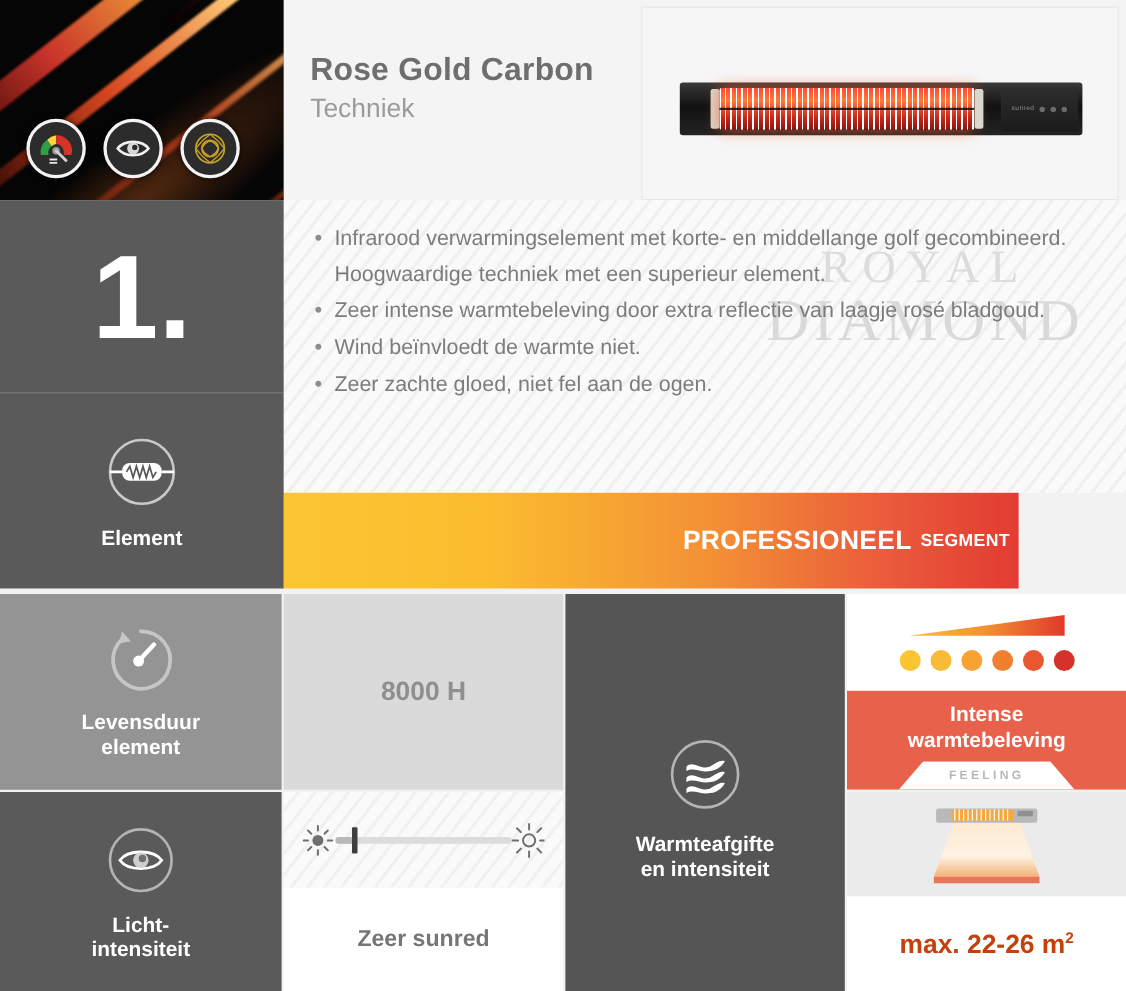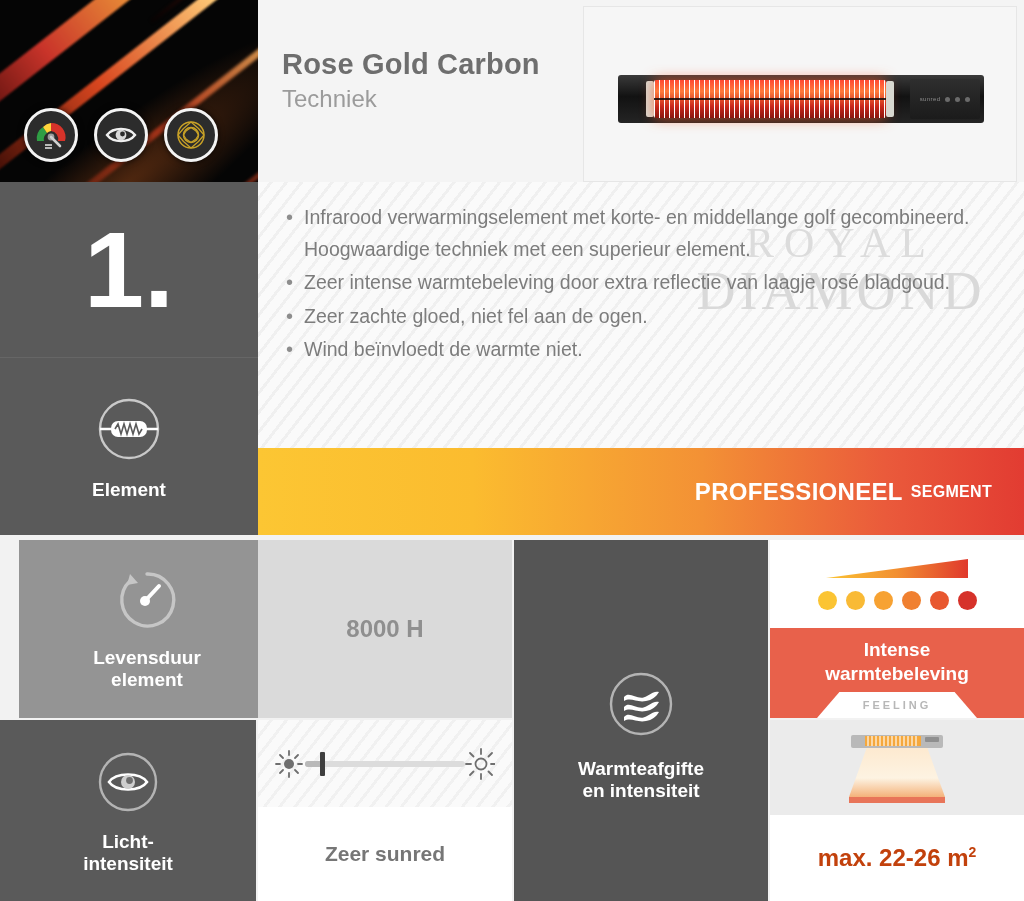"Zeer zachte gloed, niet fel" div.bullet { order: before "Wind beïnvloedt de warmte niet." -> after "Wind beïnvloedt de warmte niet." }
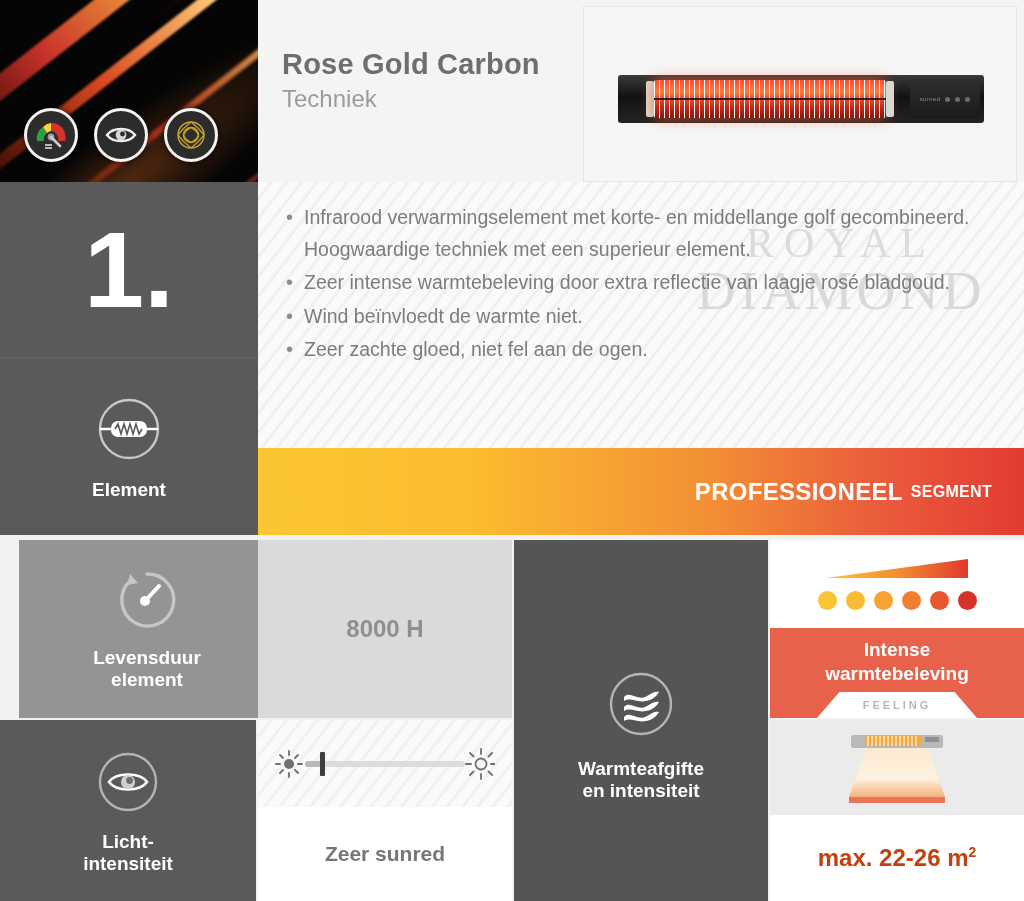"PROFESSIONEEL" .segment-bar { padding-right: 32px -> 8px; width: 766px -> 668px }
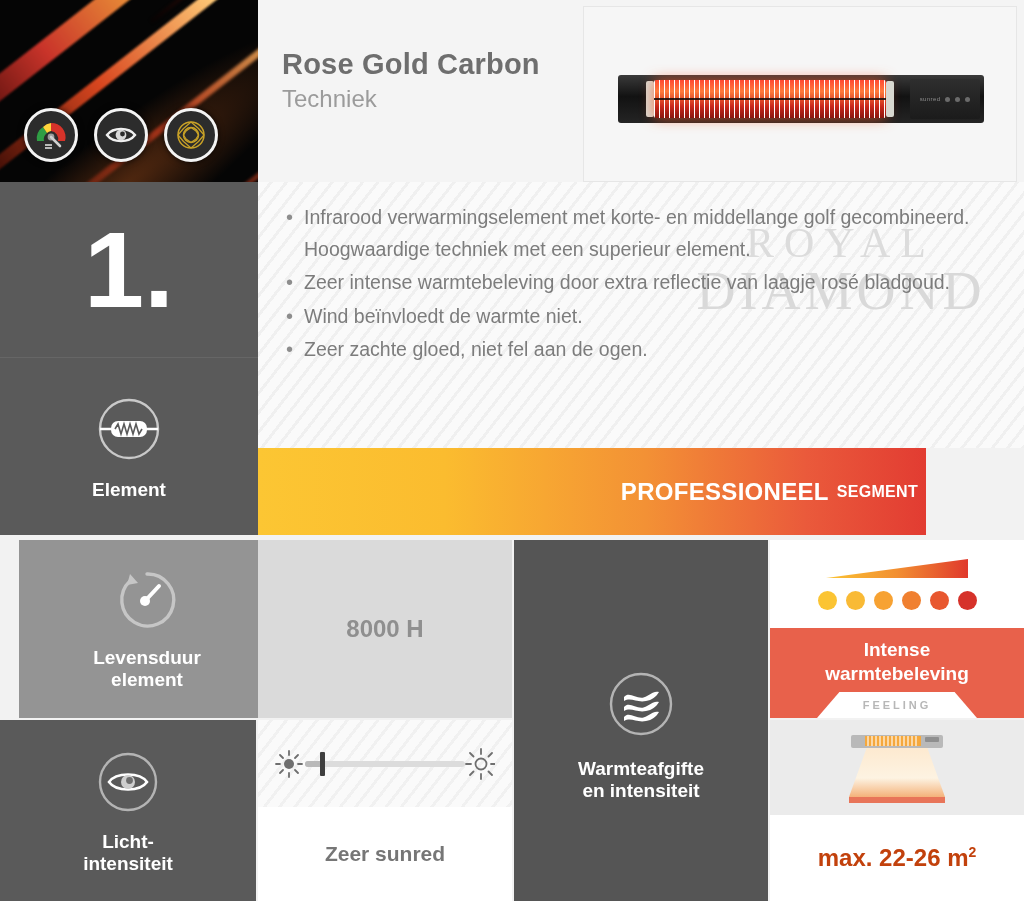"Levensduur" .p-levensduur { margin-left: 19px -> none }
